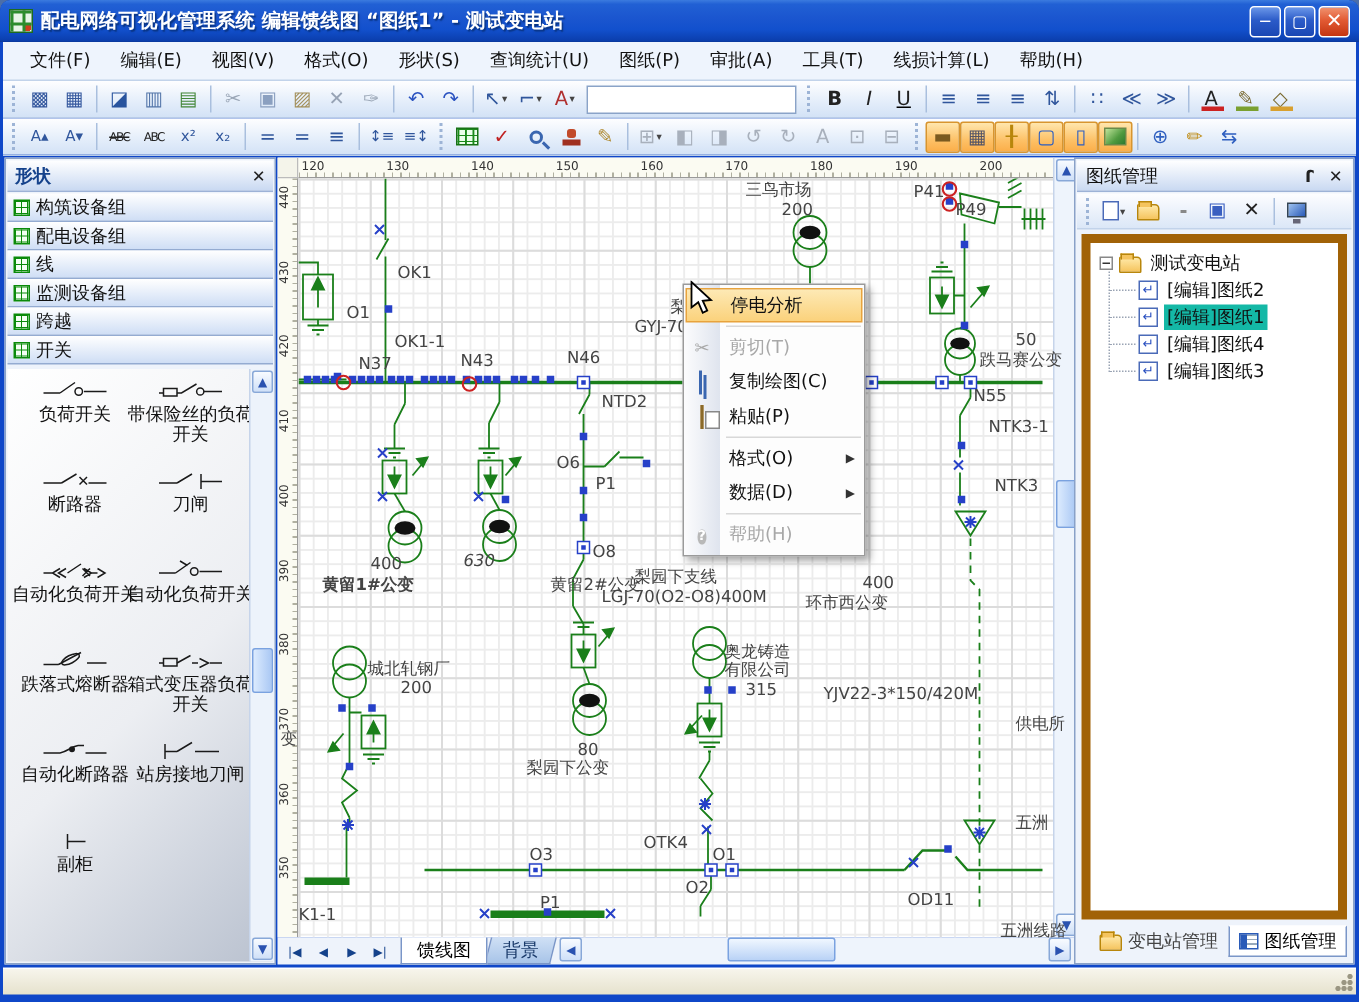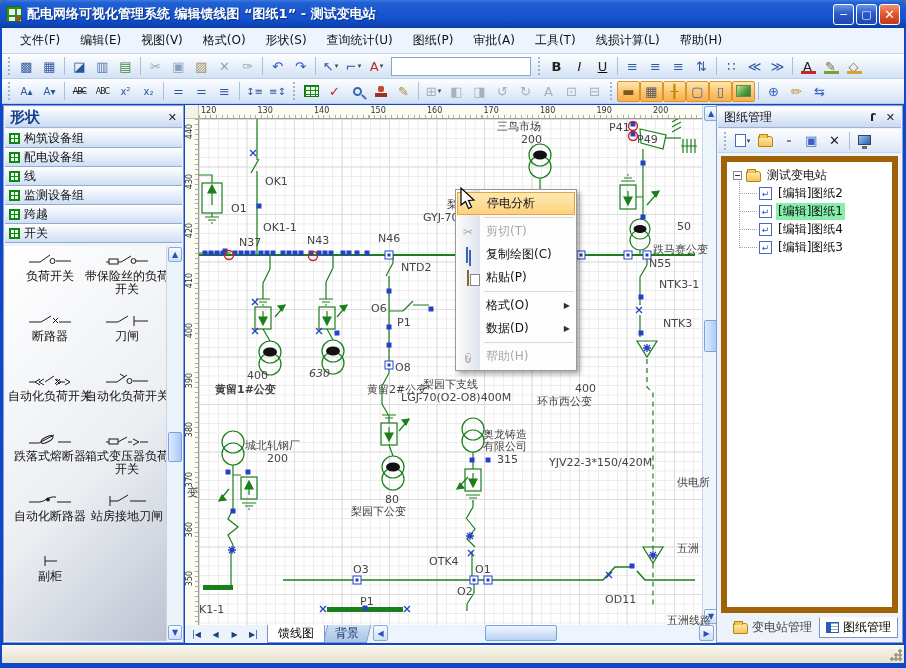"形状" .sp-header .t { font-size: 15px -> 12px }
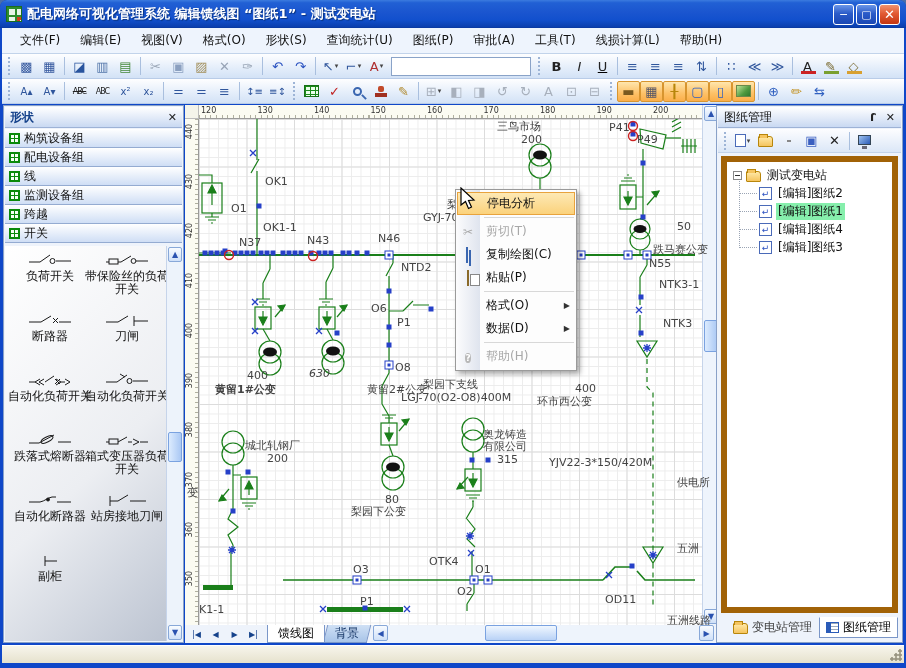"[编辑]图纸1" .trow.sel .lbl { background: #86efac -> #14b8a6 }
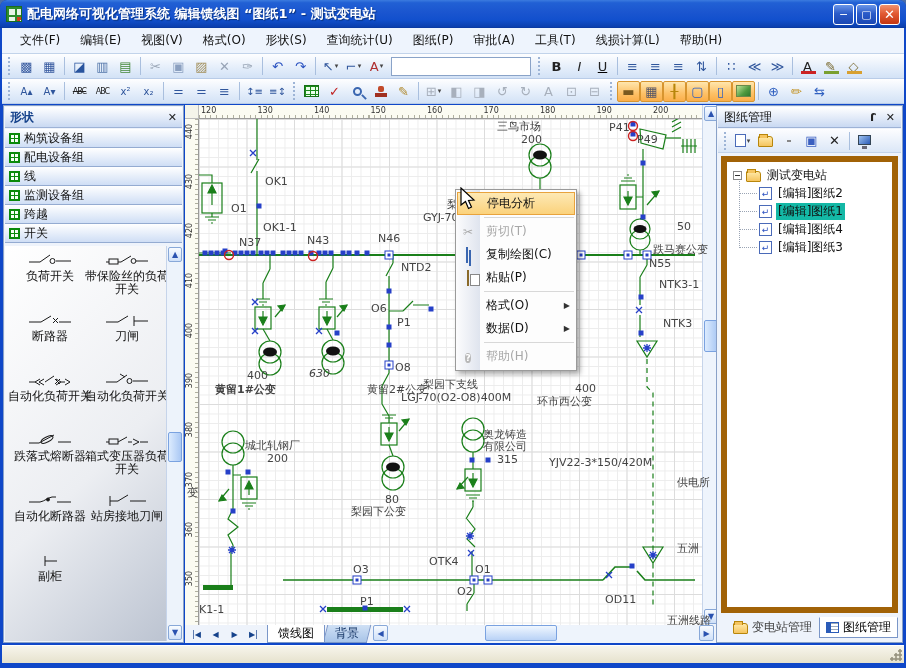"跌马赛公变" span.dlabel { top: 137px -> 127px }
